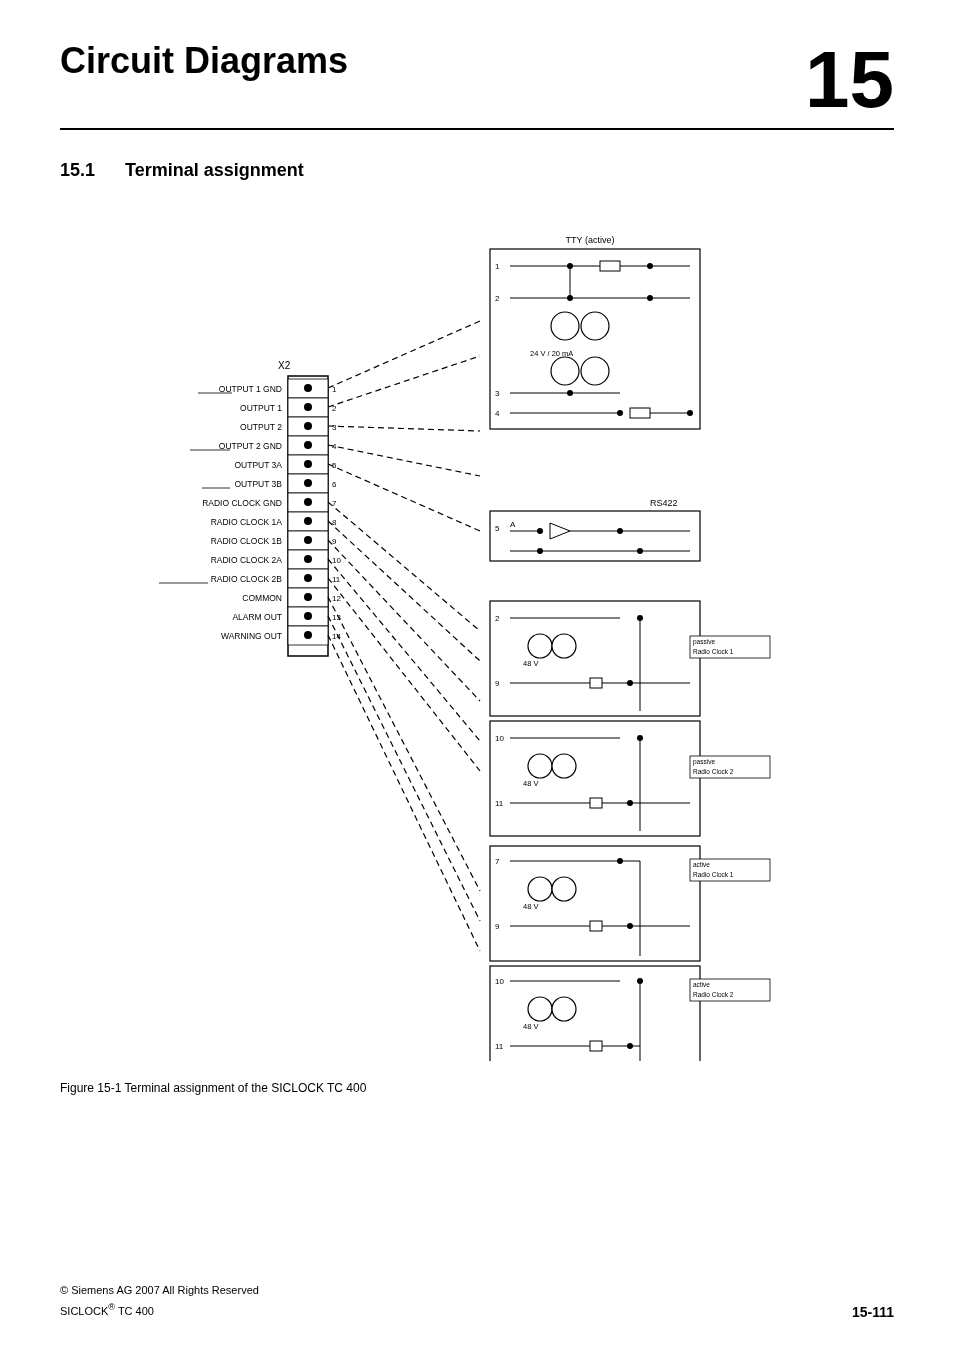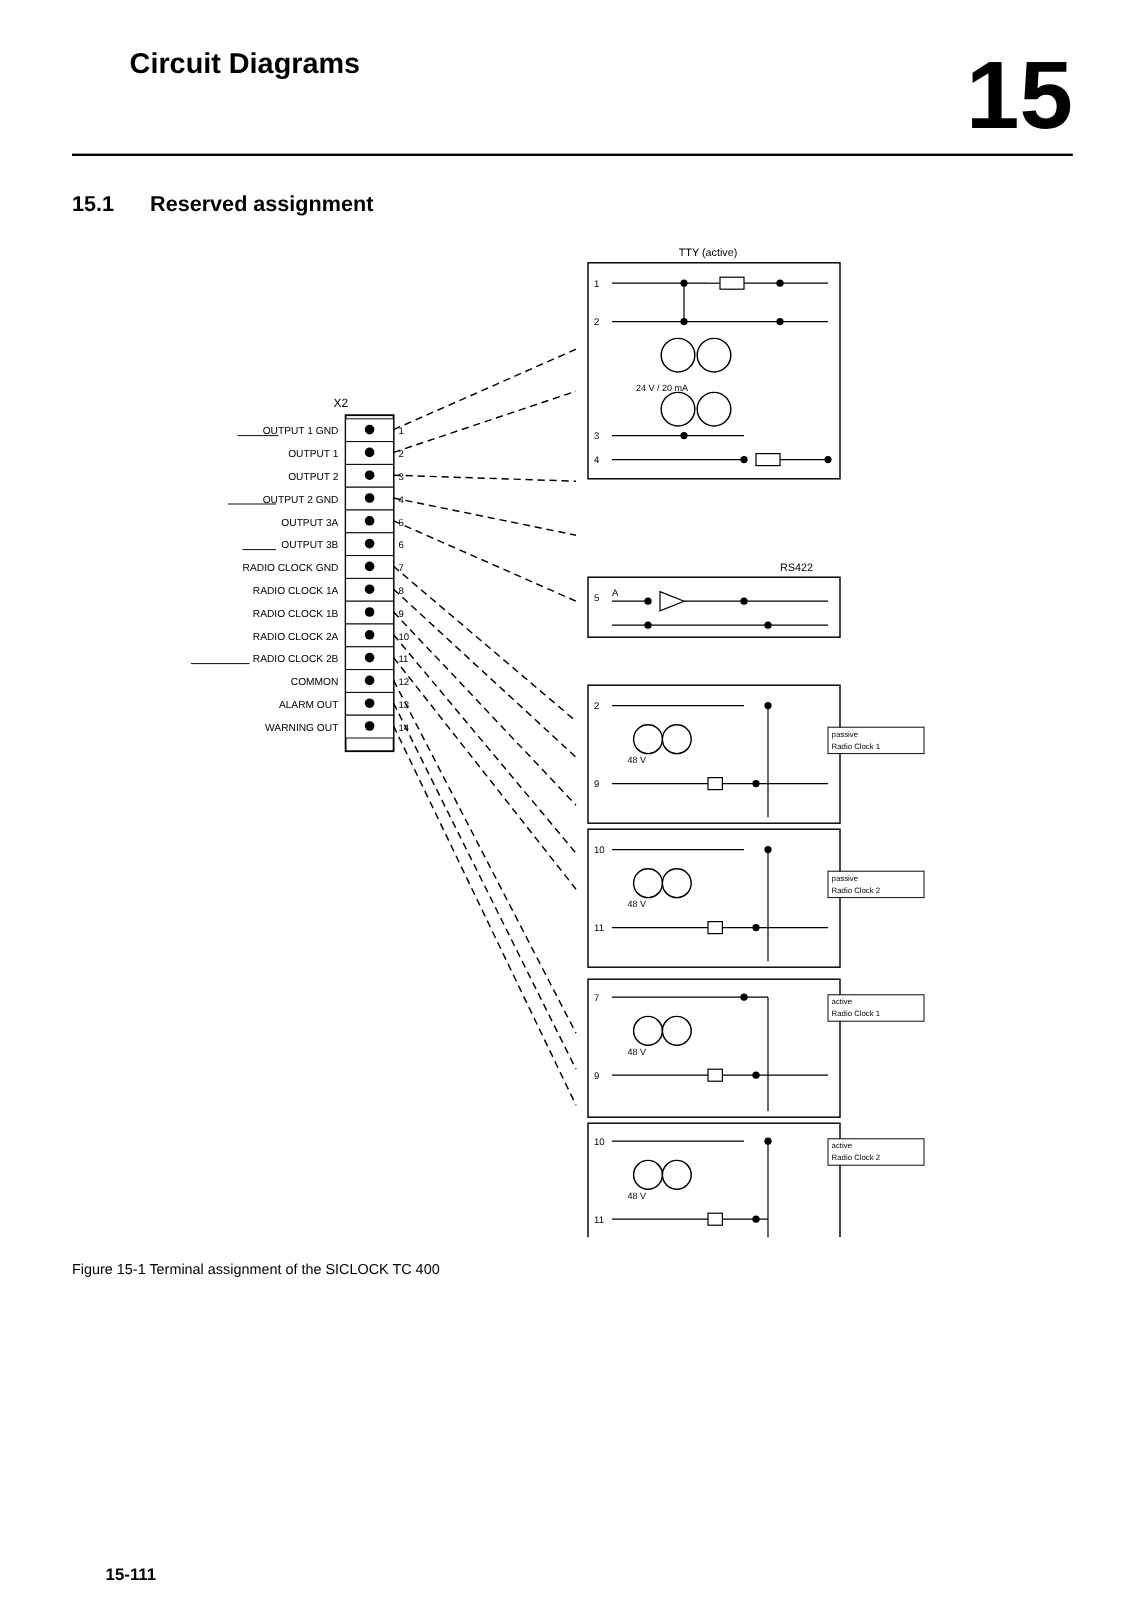"Circuit Diagrams" .chapter-title { font-size: 24px -> 36px; margin-left: 48px -> none }
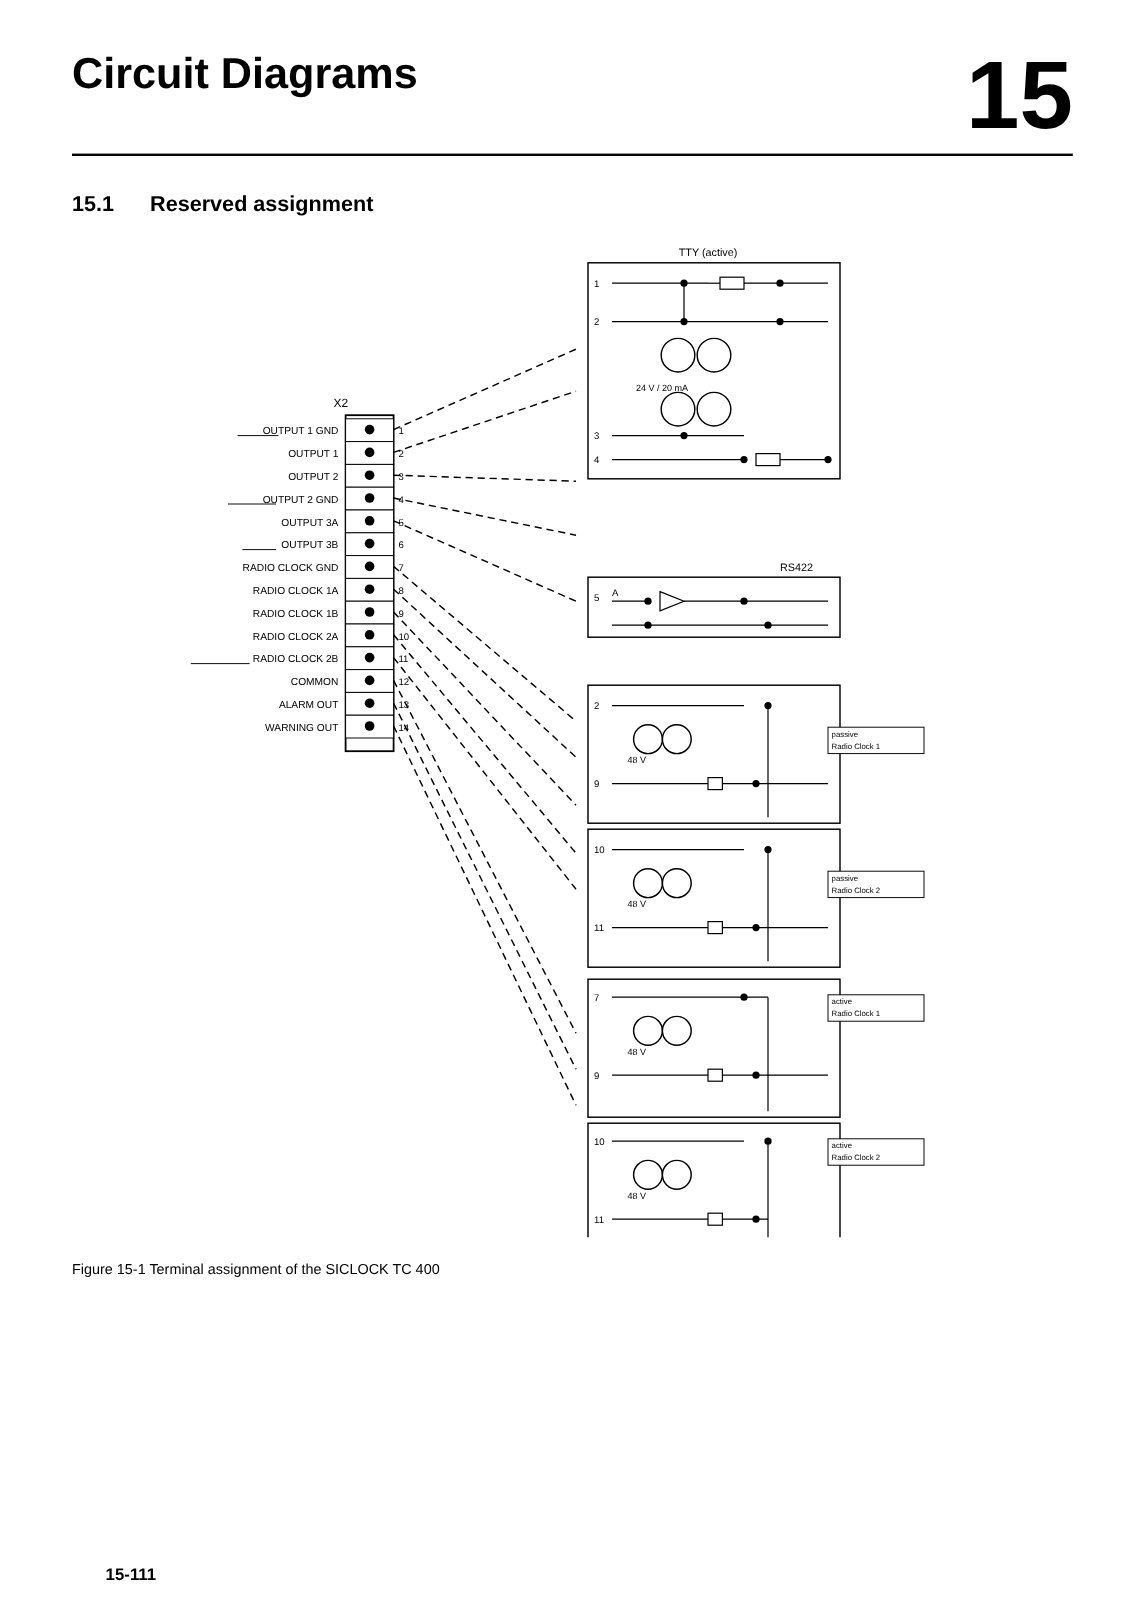"15.1" div { margin-bottom: none -> 30px }
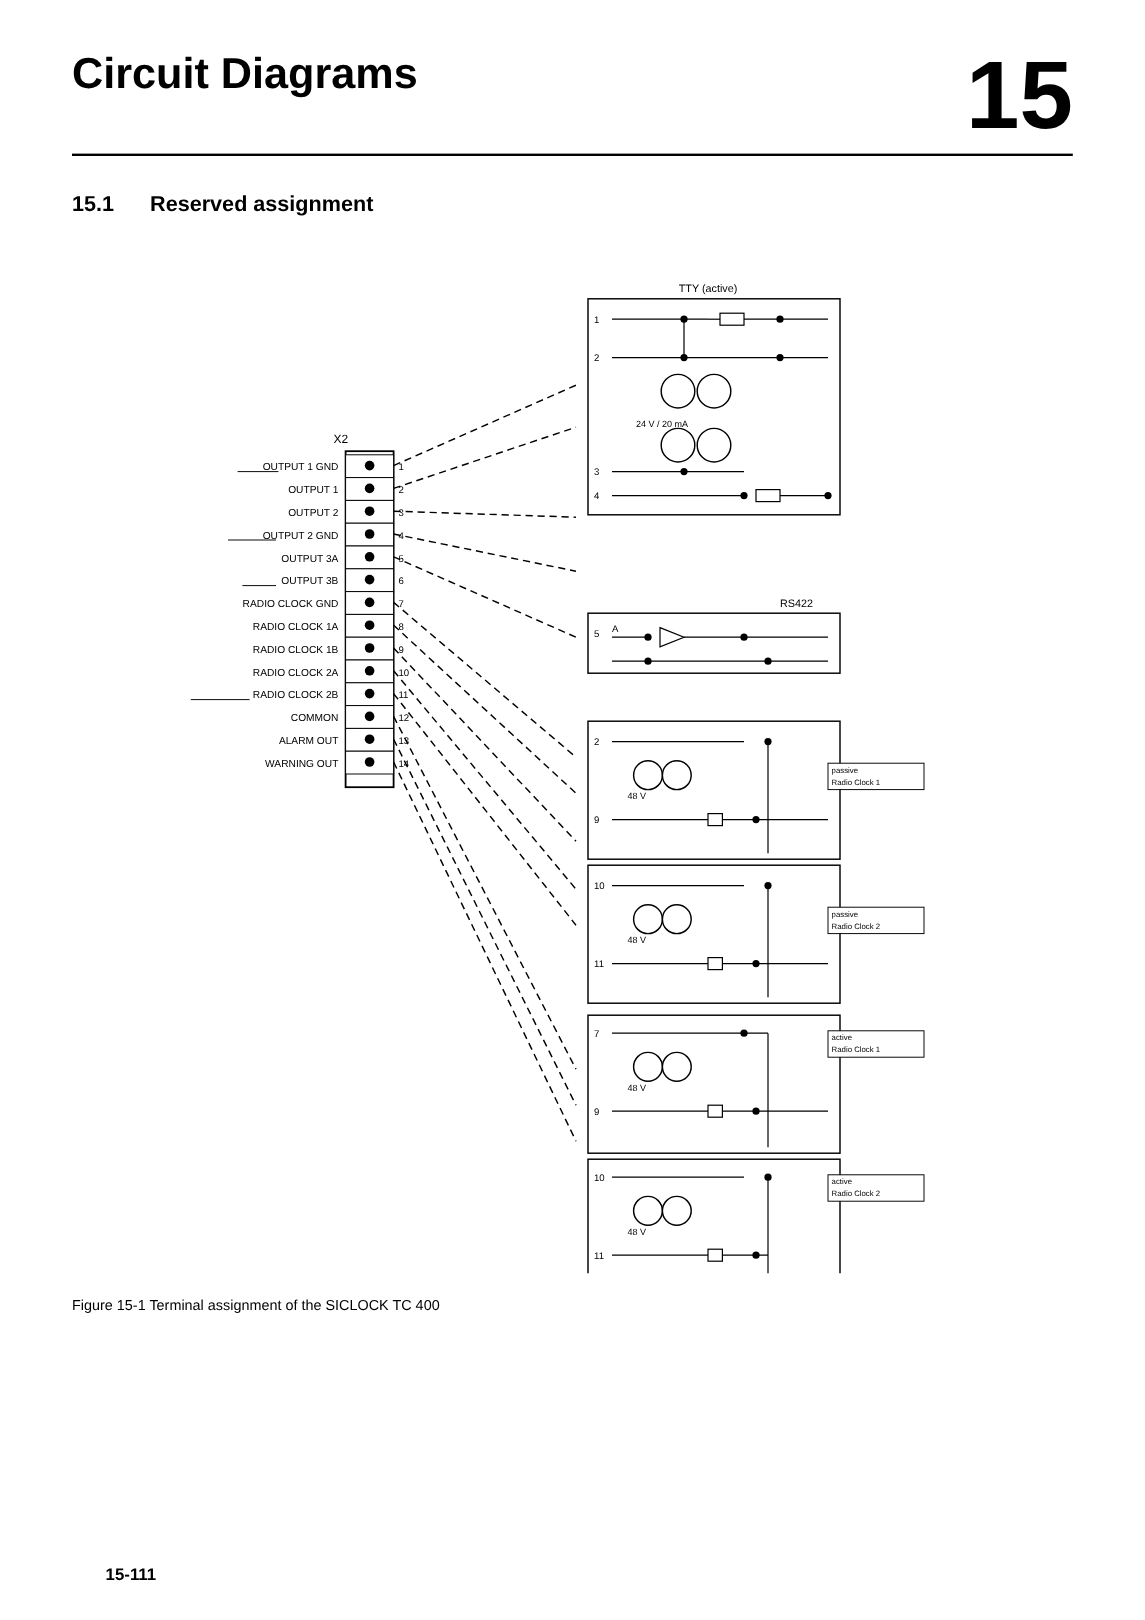"Reserved assignment" span { text: Reserved -> Terminal }
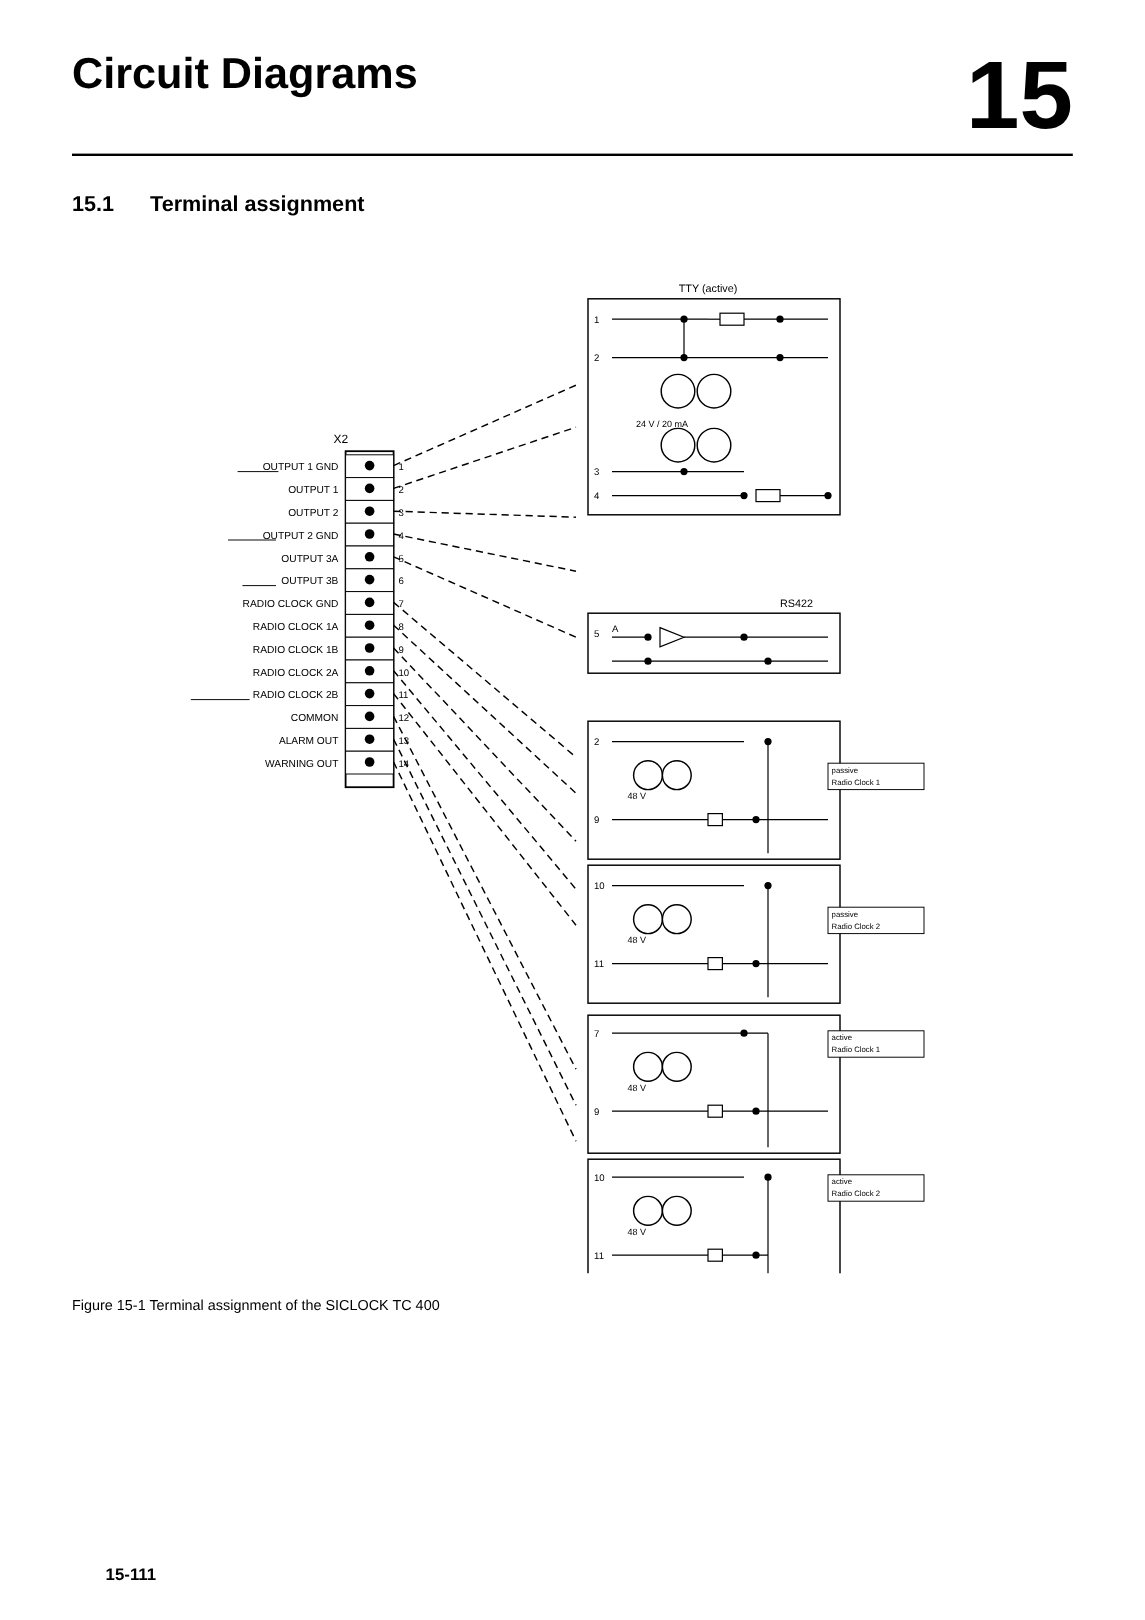"© Siemens AG 2007 All" div.footer-left { html: none -> <div> <div>© Siemens AG 2007 All Rights Reserved</div> <div> SICLOCK<sup>®</sup> TC 400 </div> </div> }
